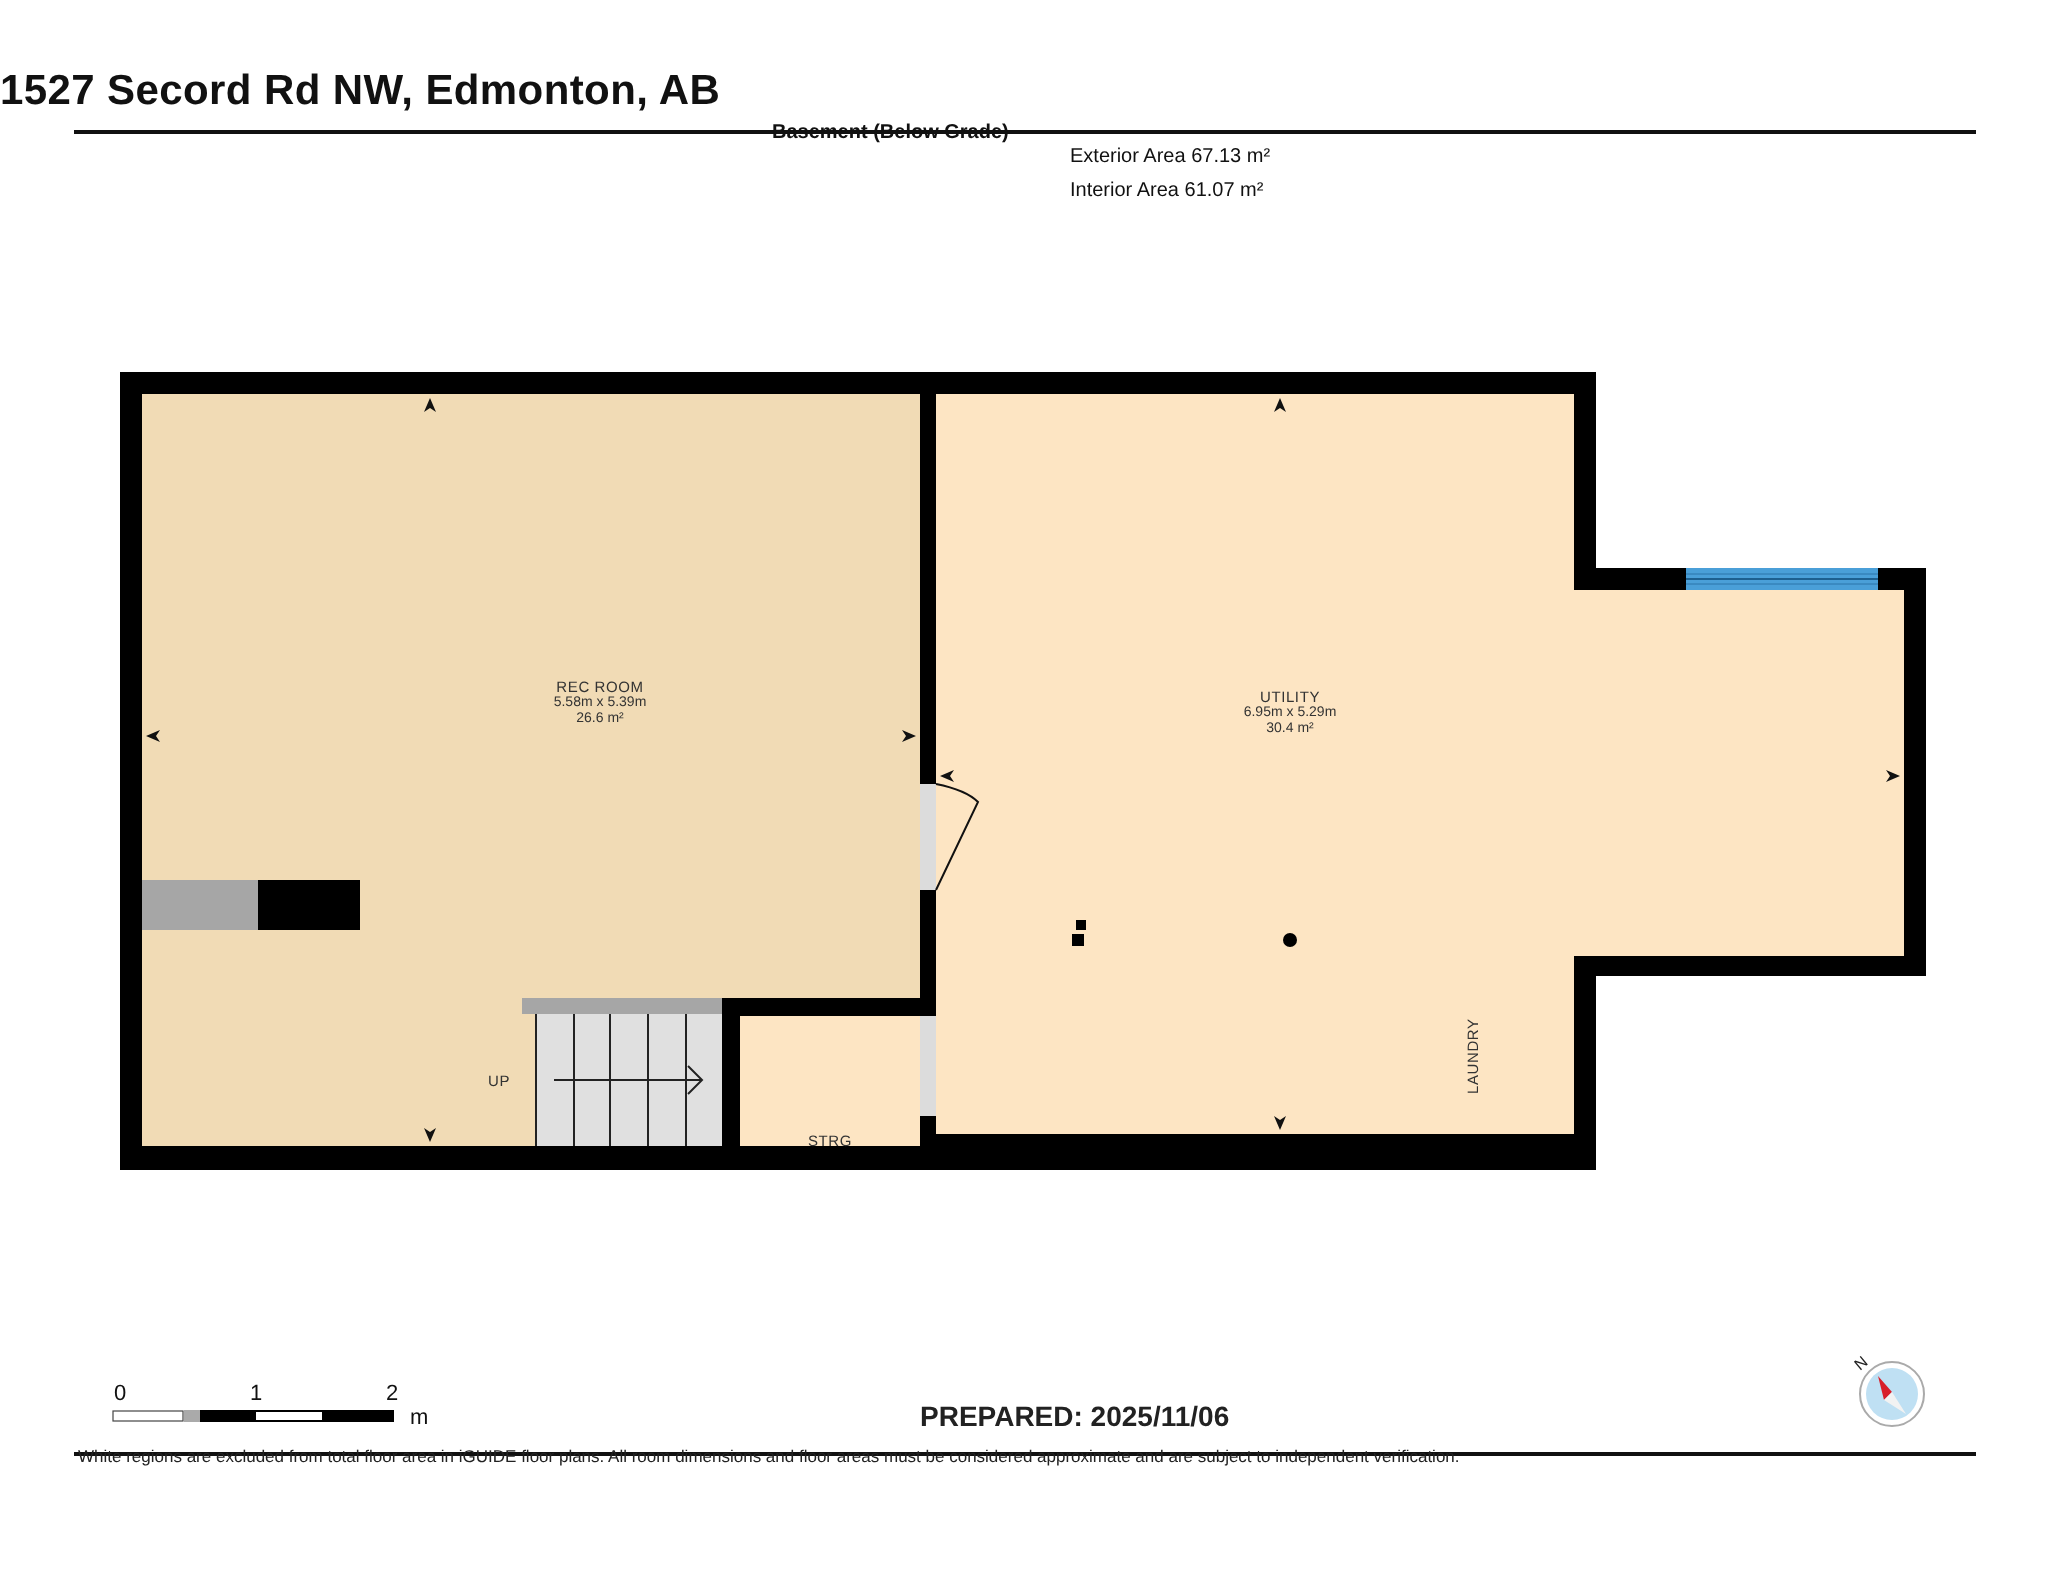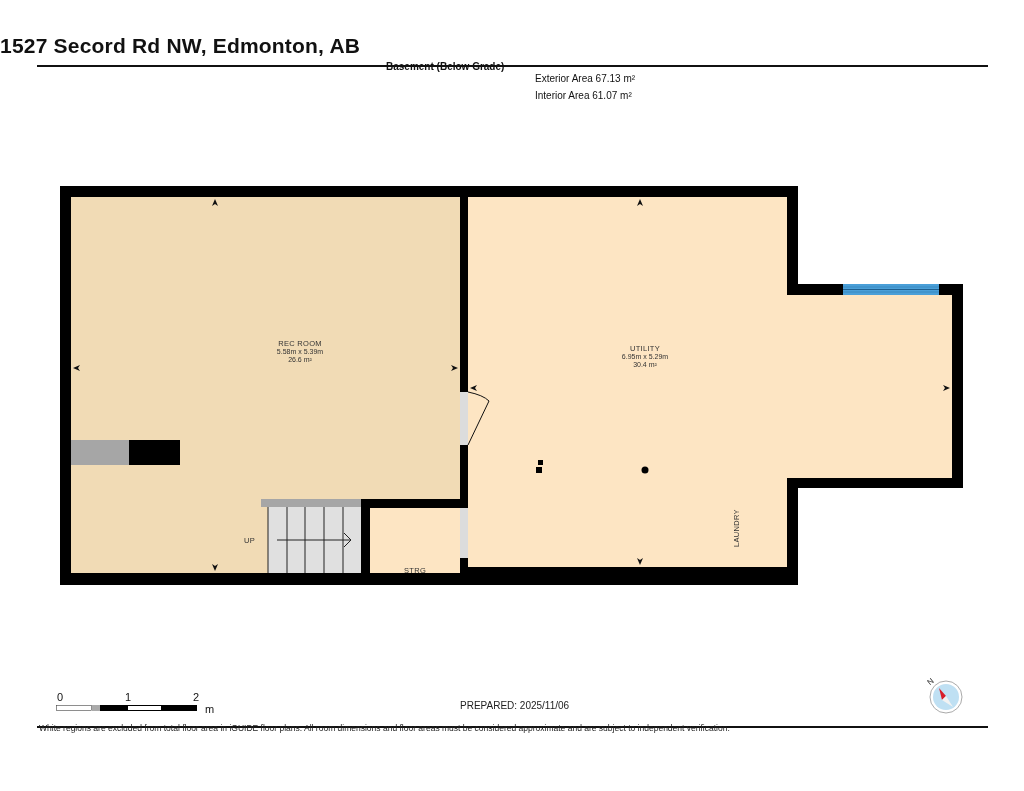"PREPARED: 2025/11/06" .prepared { font-size: 10px -> 14px; font-weight: none -> bold }
